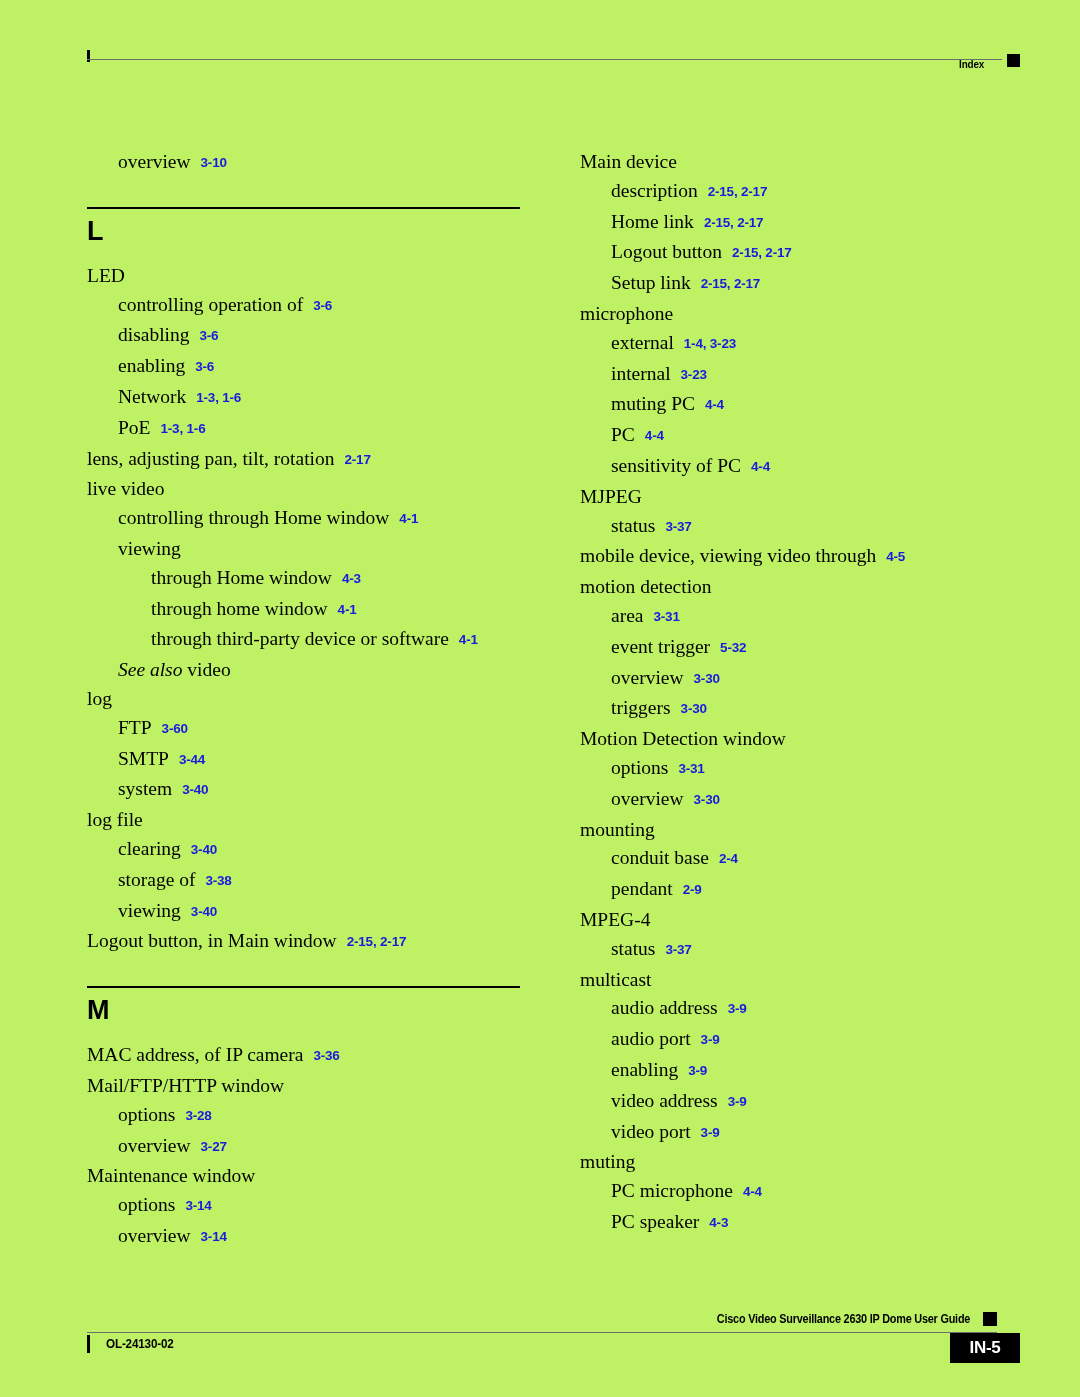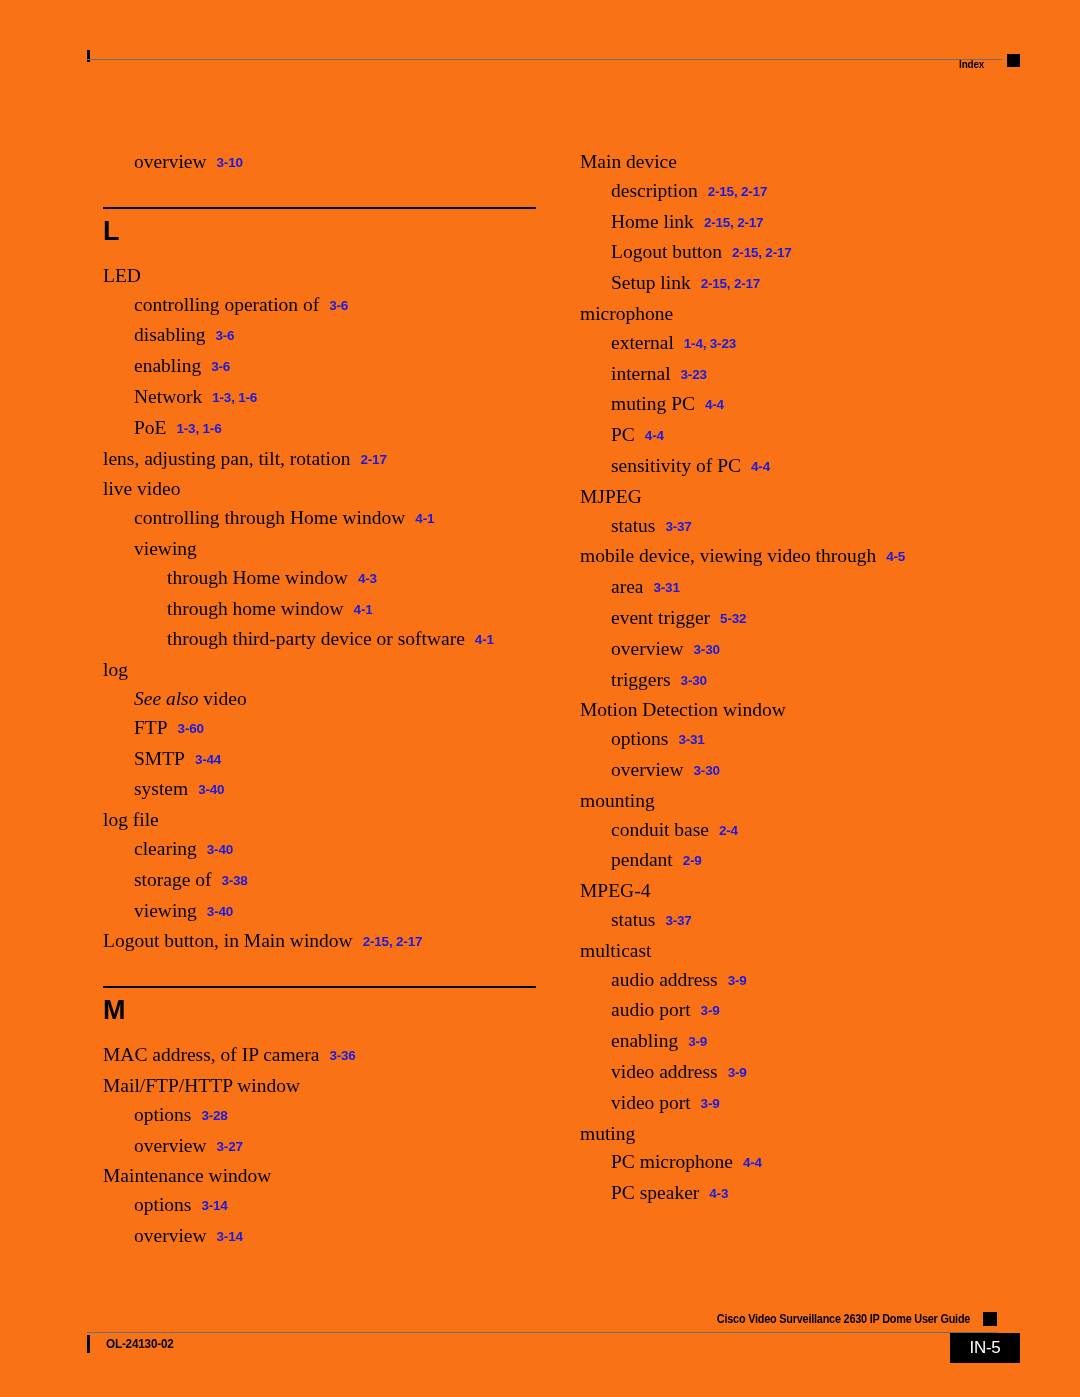"Index" .page { background: #f97316 -> #bef264 }
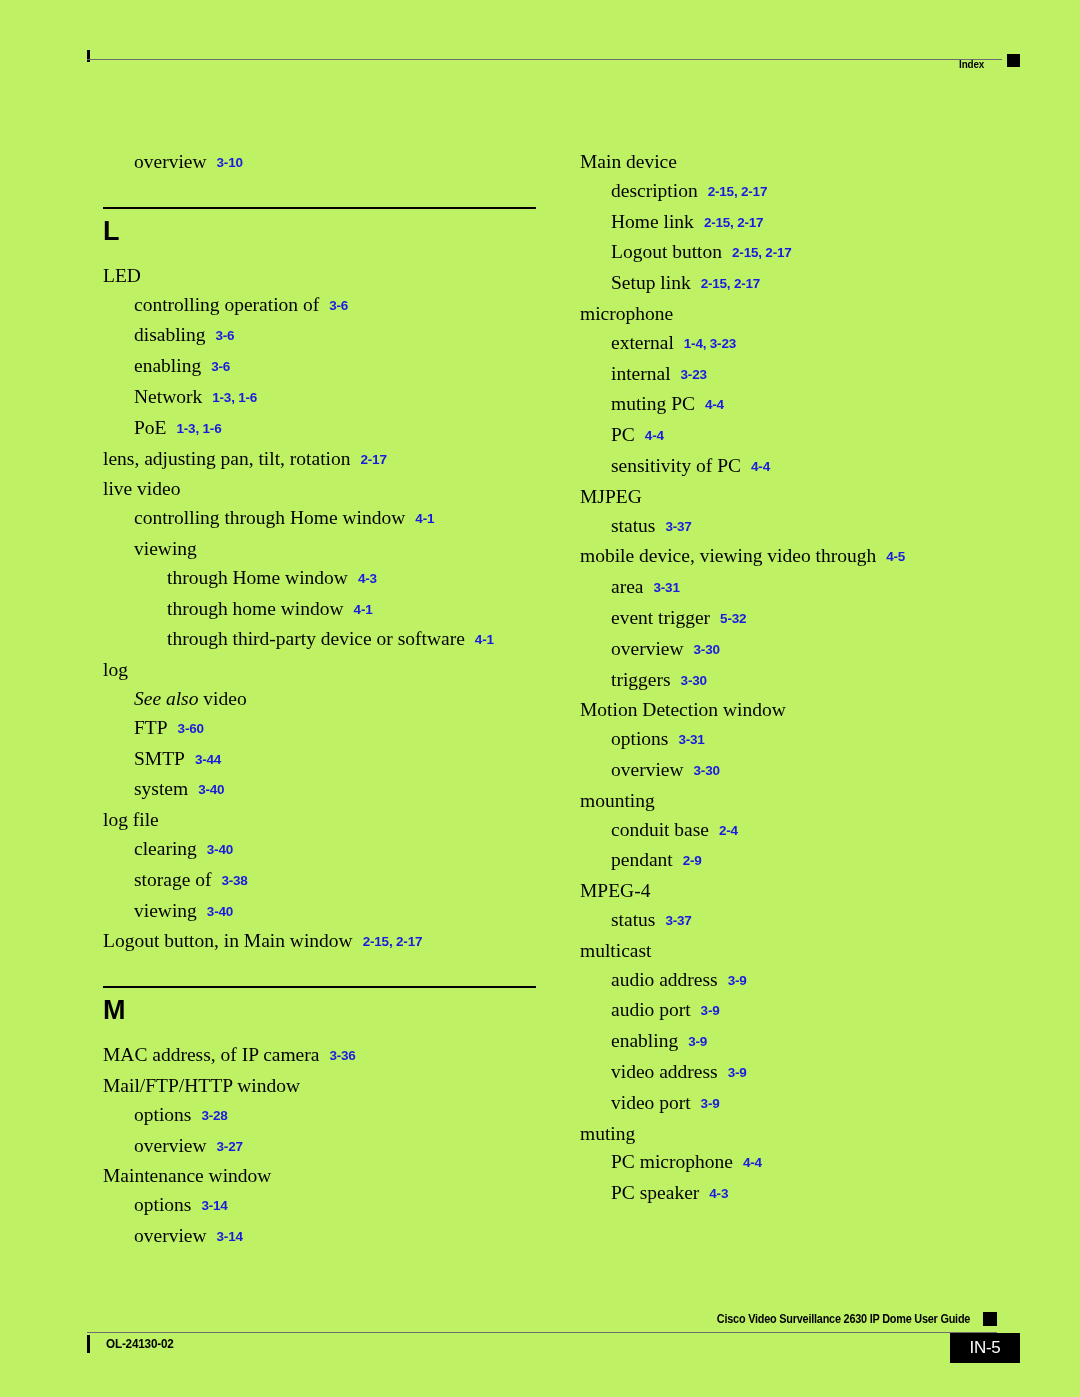"overview 3-10" .col-left { margin-left: 16px -> none }
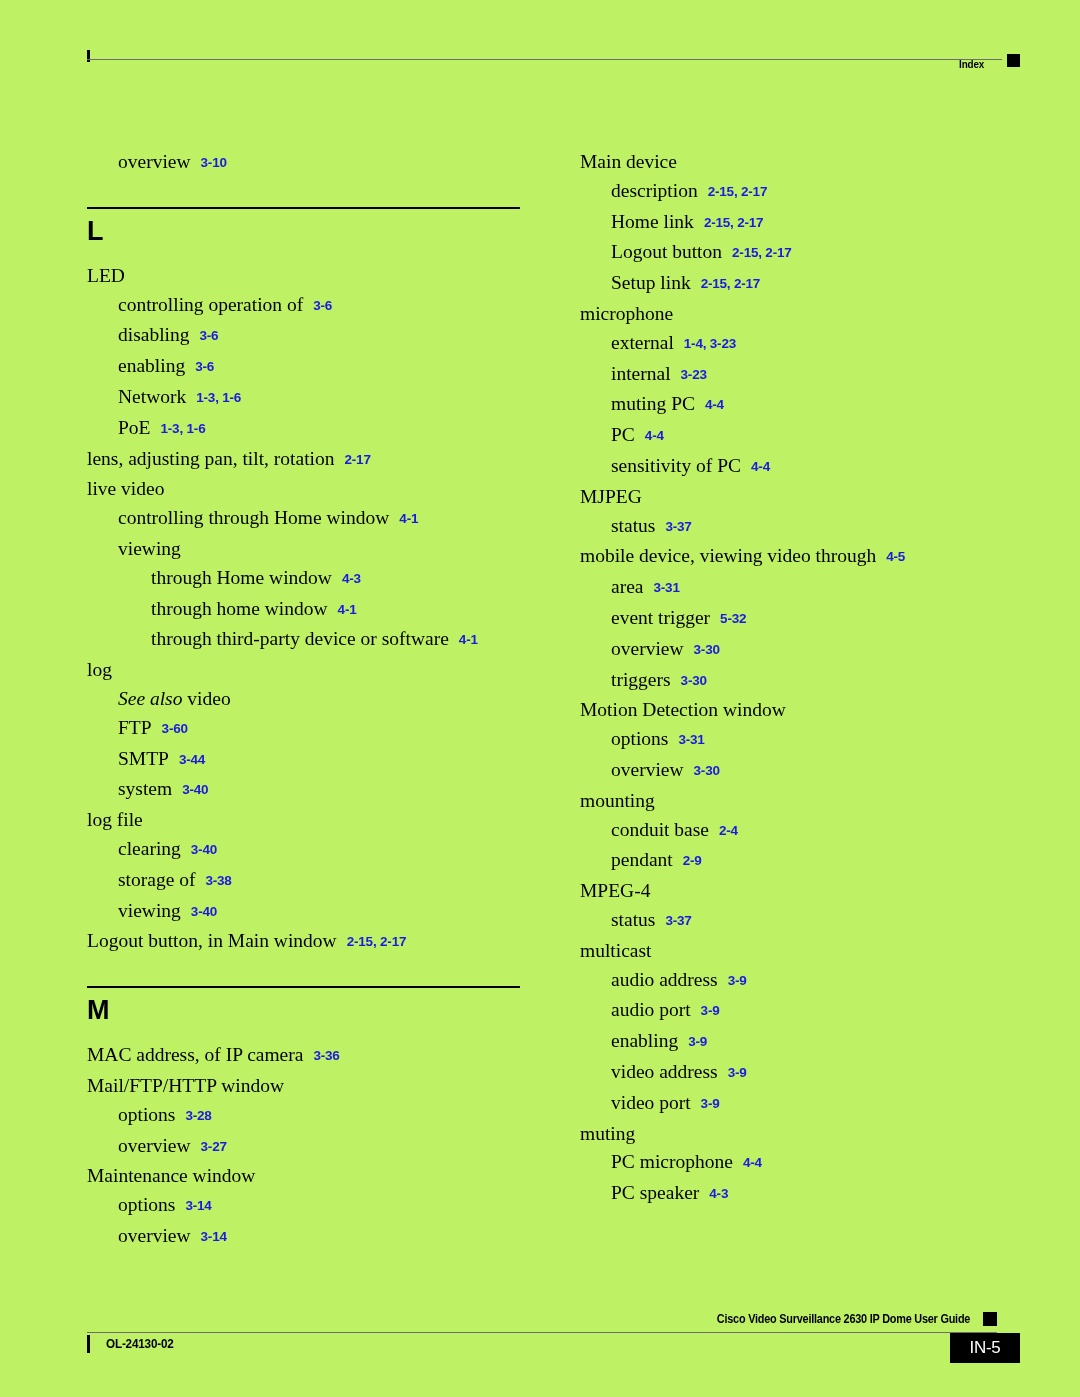"motion detection" div.entry { html: none -> <div><span>motion detection</span></div> }
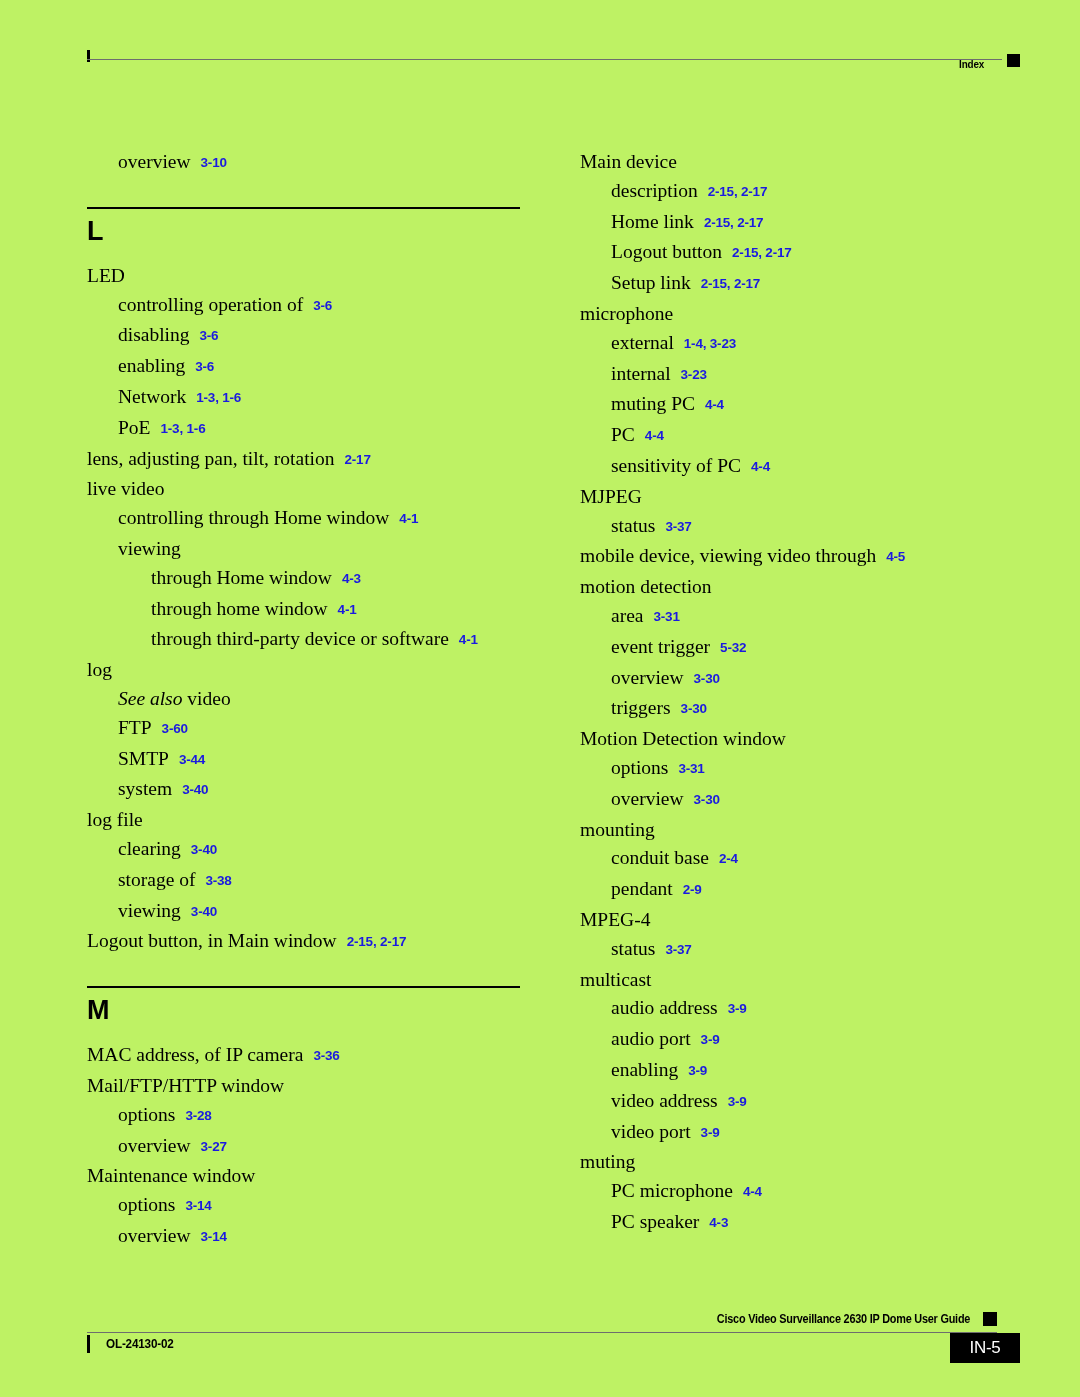"log" div.entry { order: before "See also video" -> after "See also video" }
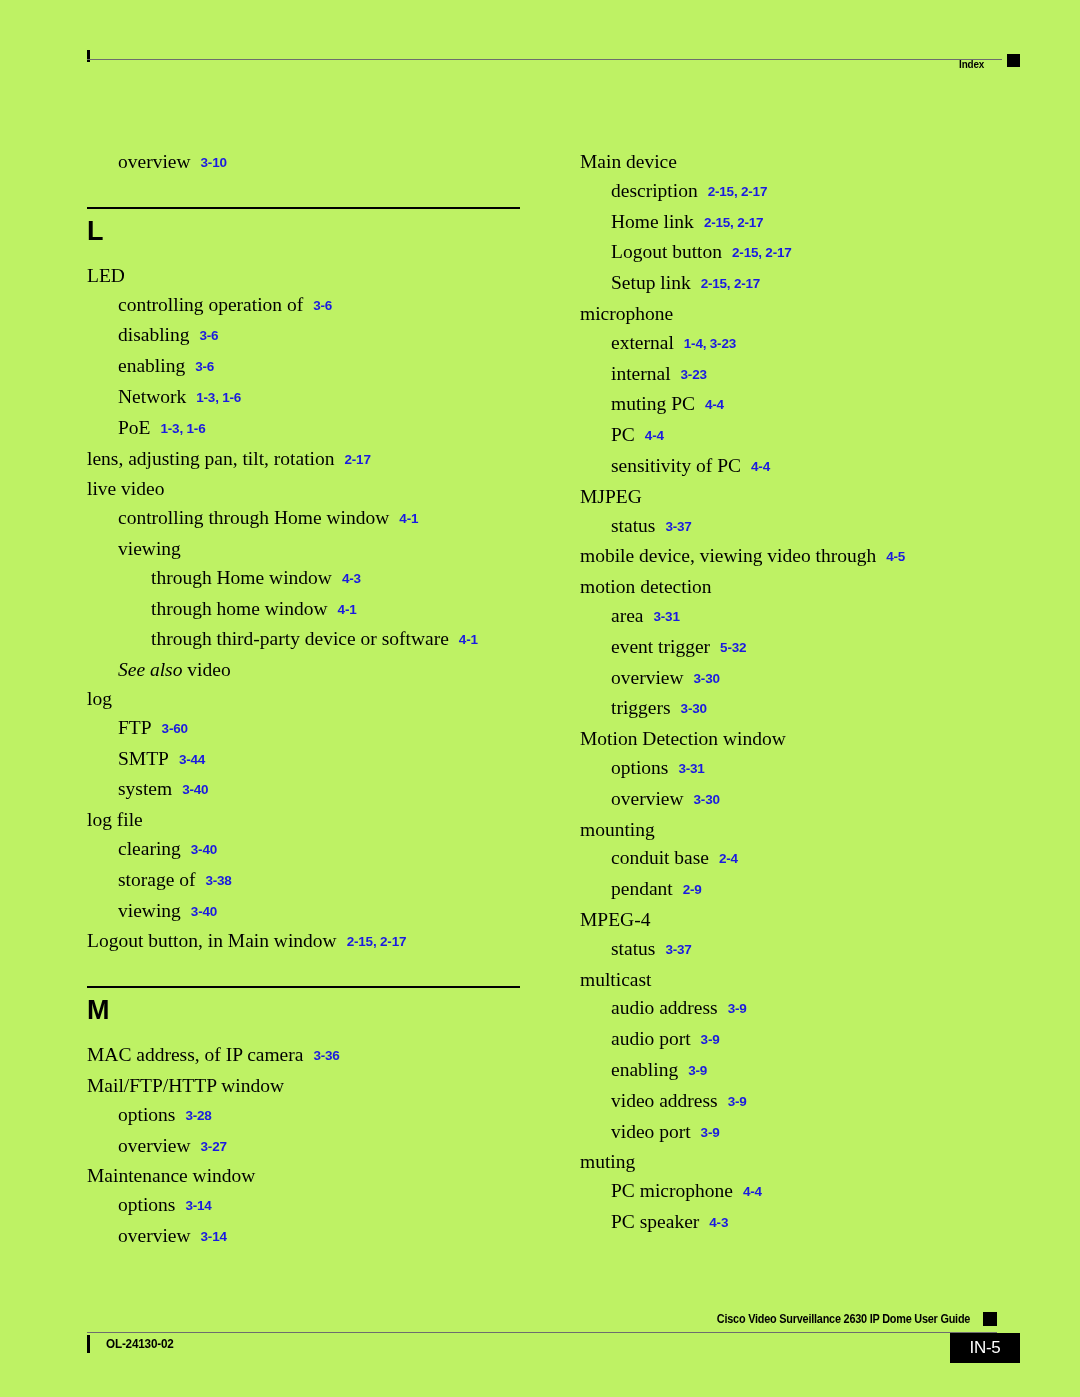"IN-5" .footer-pagebox { font-weight: normal -> bold }
